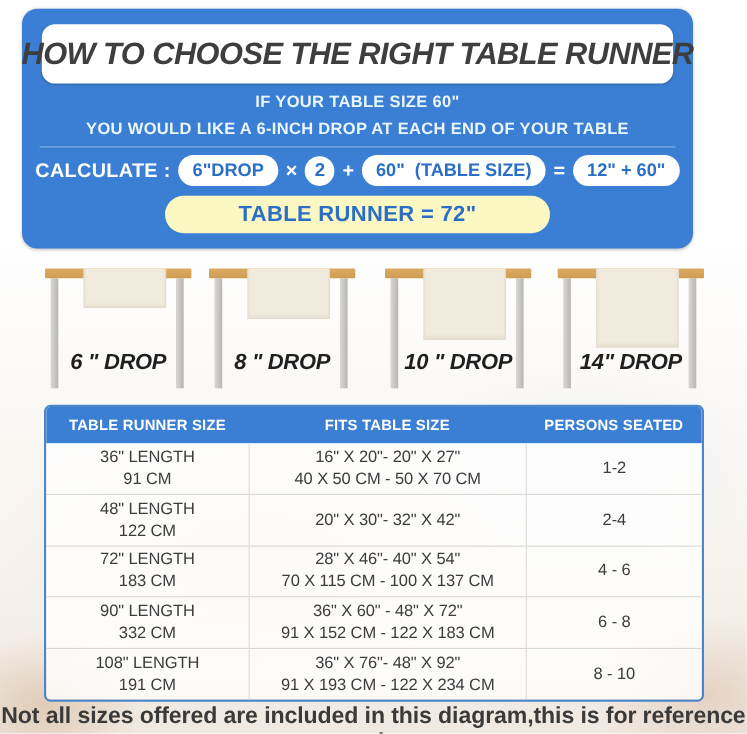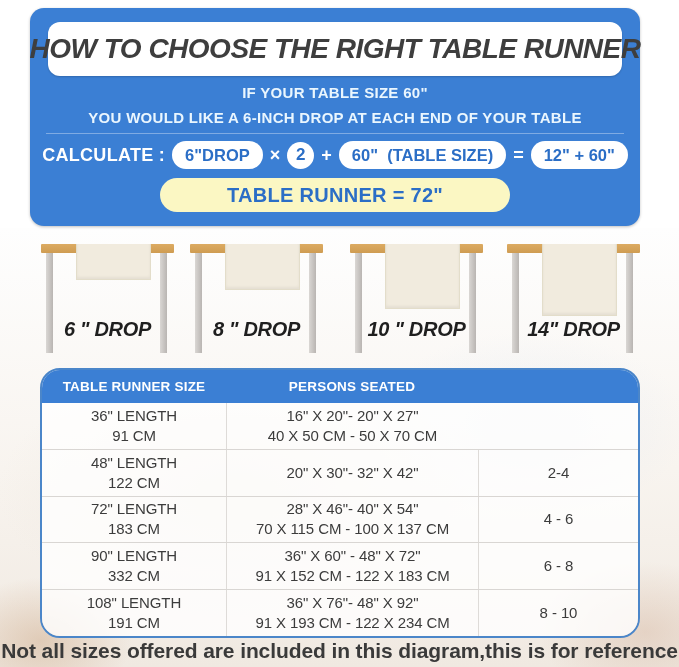"HOW TO CHOOSE THE RIGHT" .blue-panel { left: 30px -> 20px }
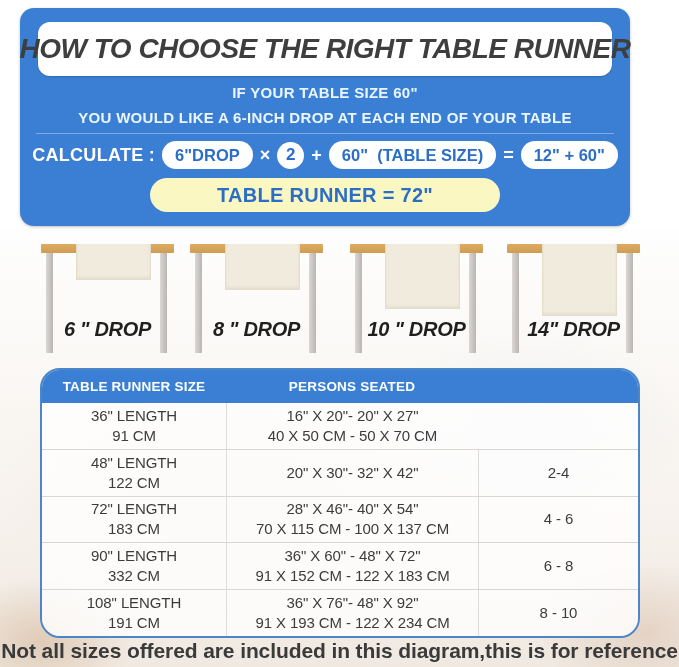"TABLE RUNNER SIZE" .chart { border-radius: 20px -> 6px }
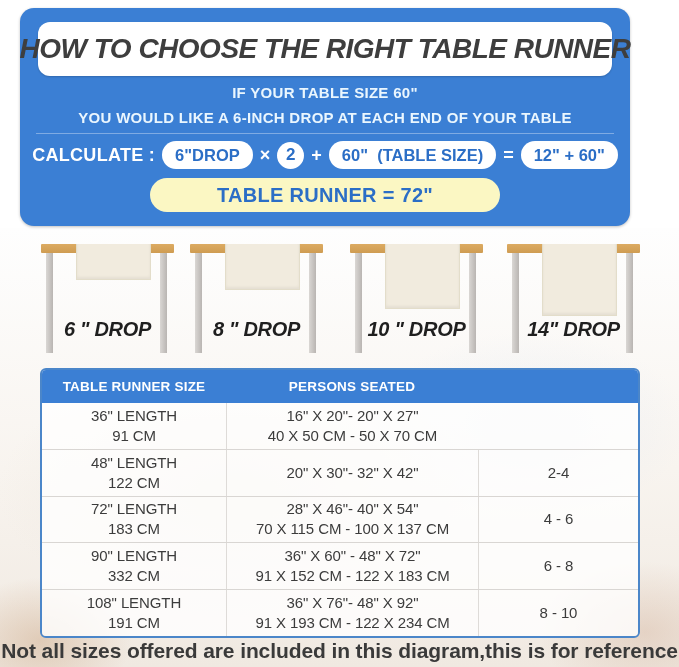"FITS TABLE SIZE" span { html: none -> <span>FITS TABLE SIZE</span> }
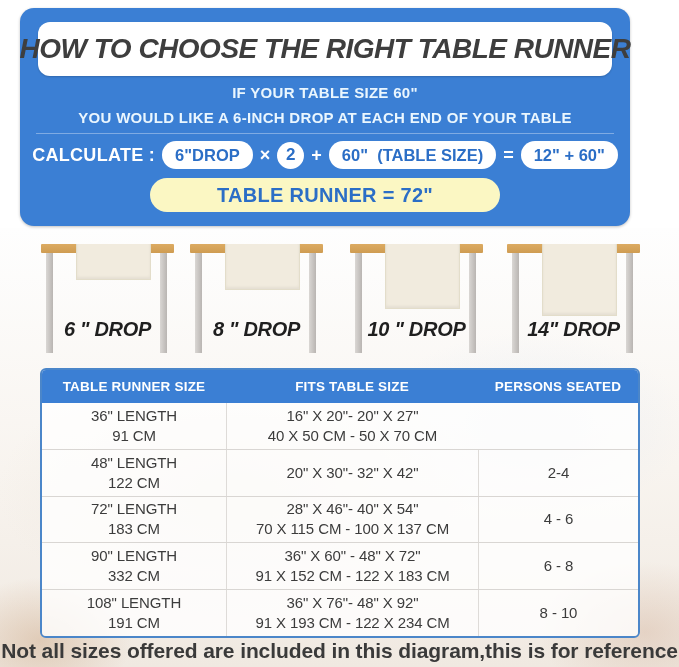"1-2" div.cell { html: none -> <div> <div>1-2</div> </div> }
